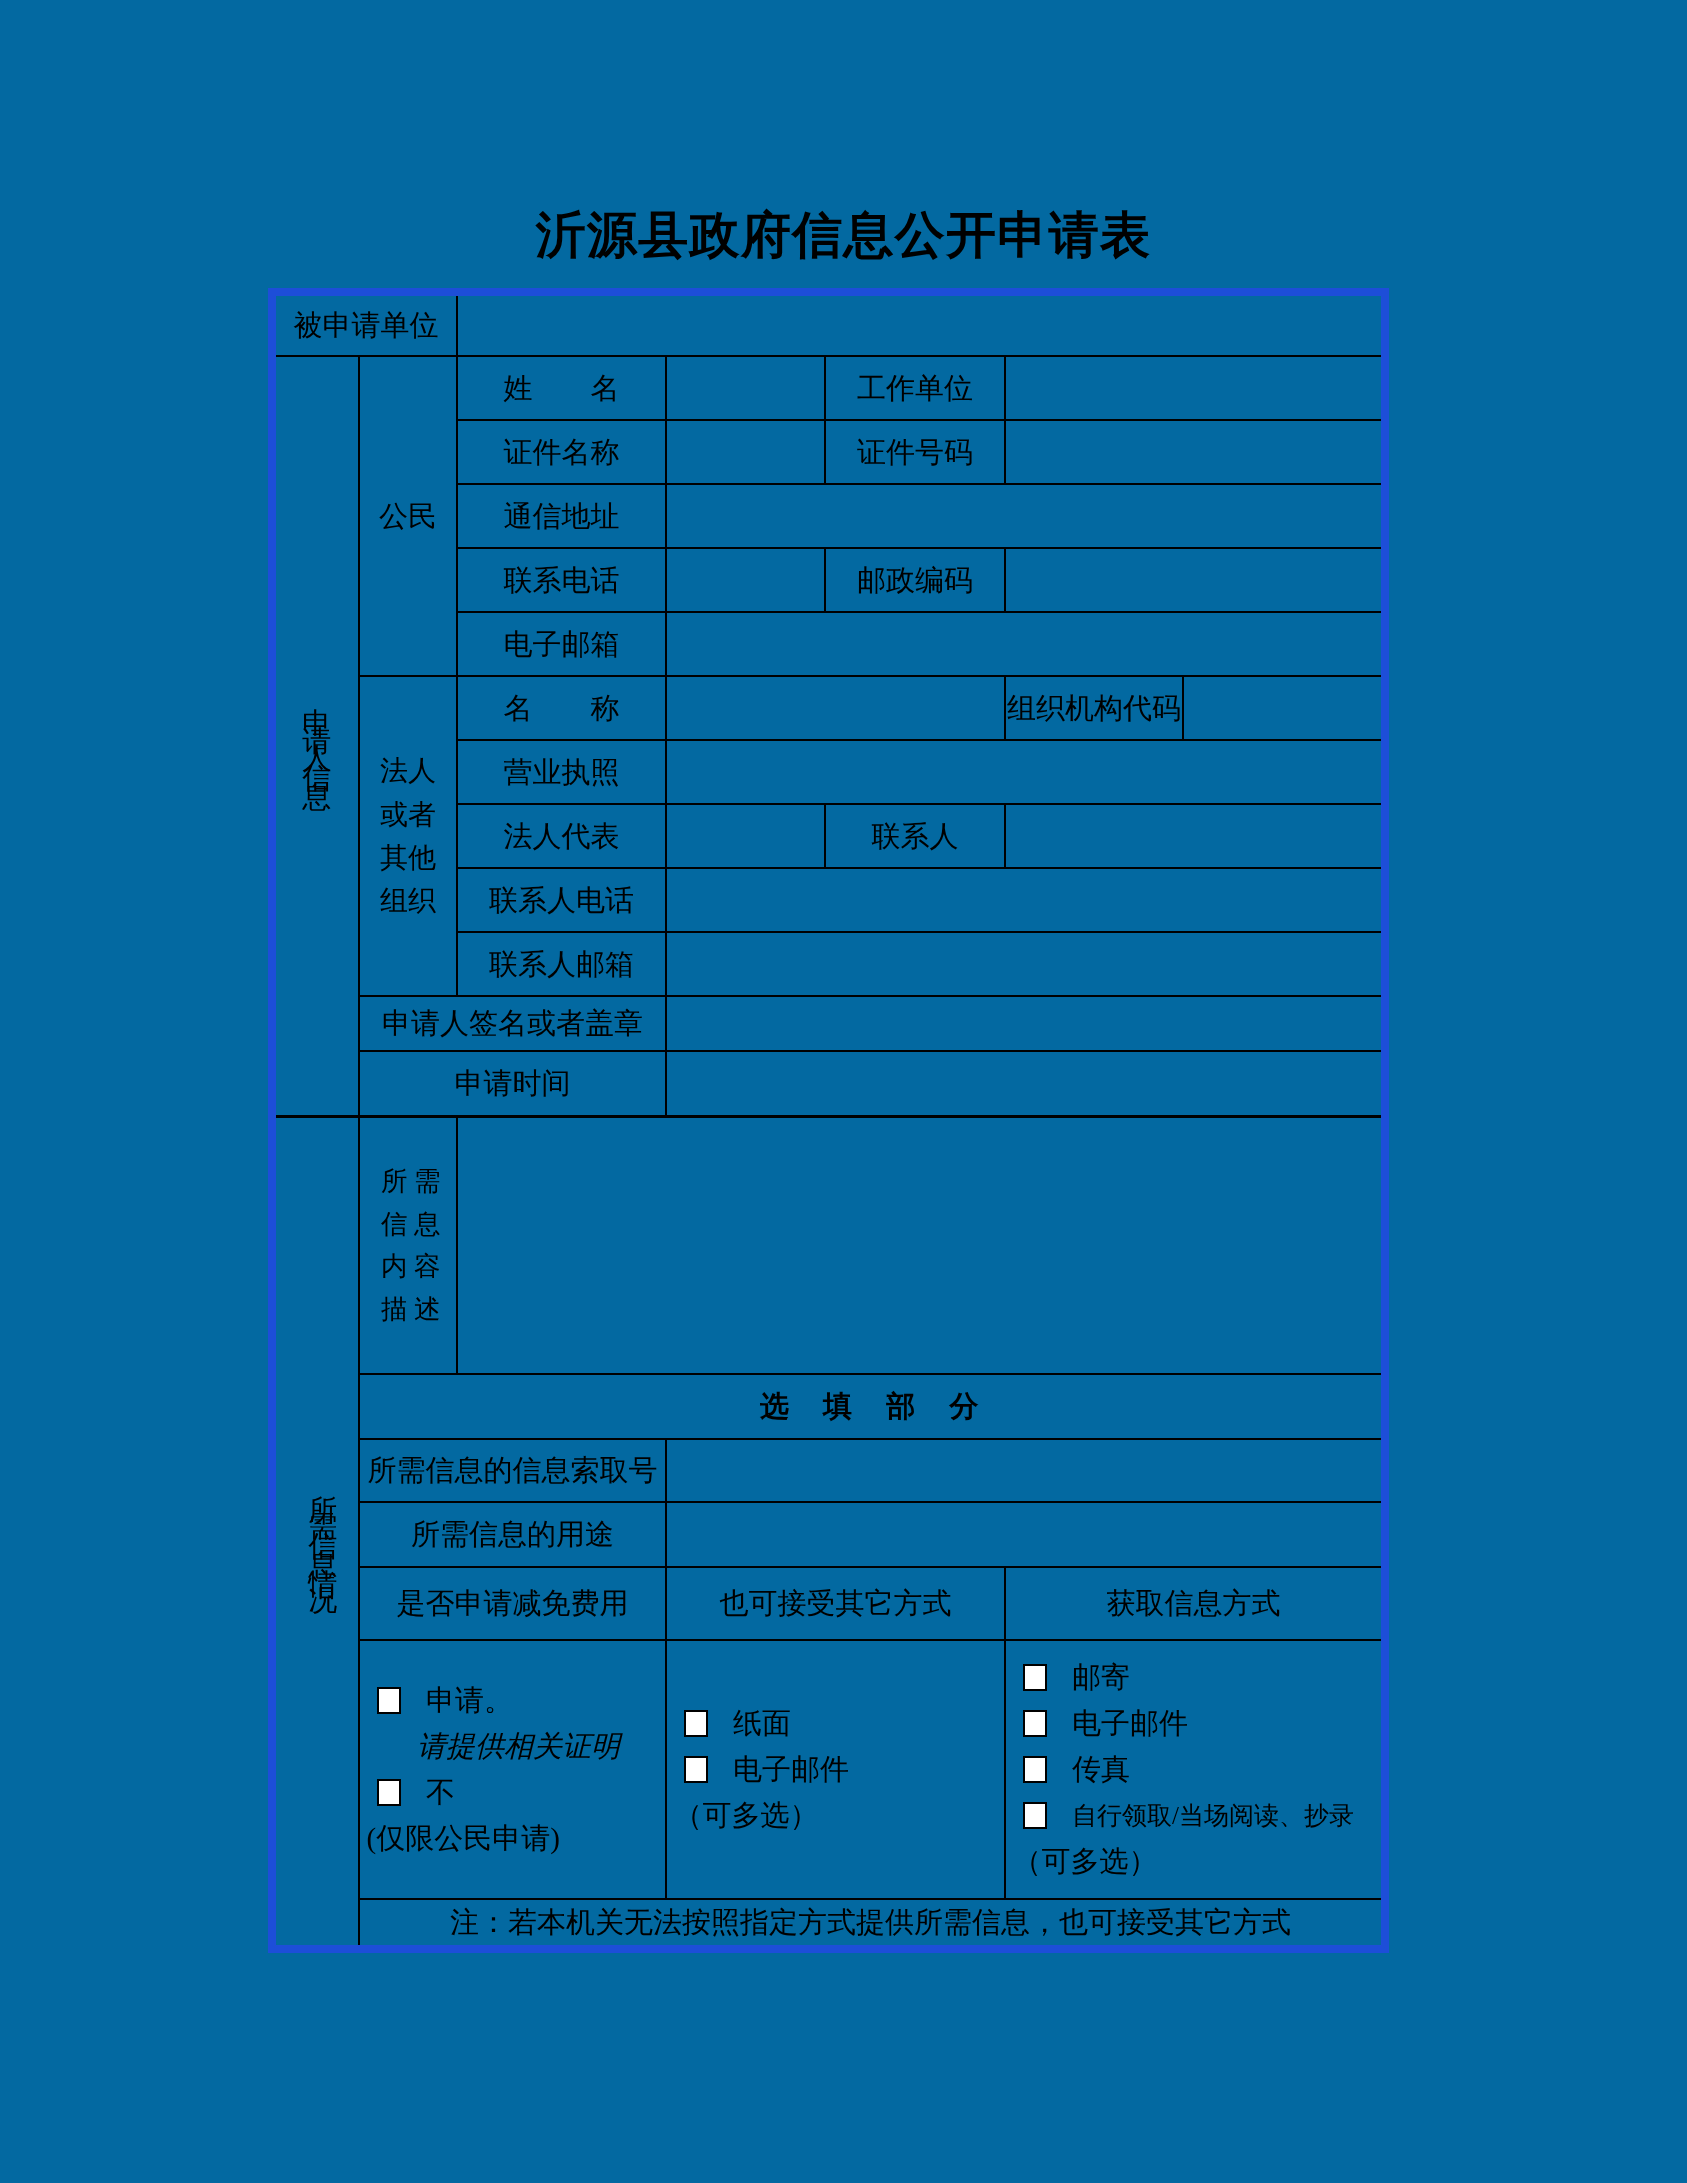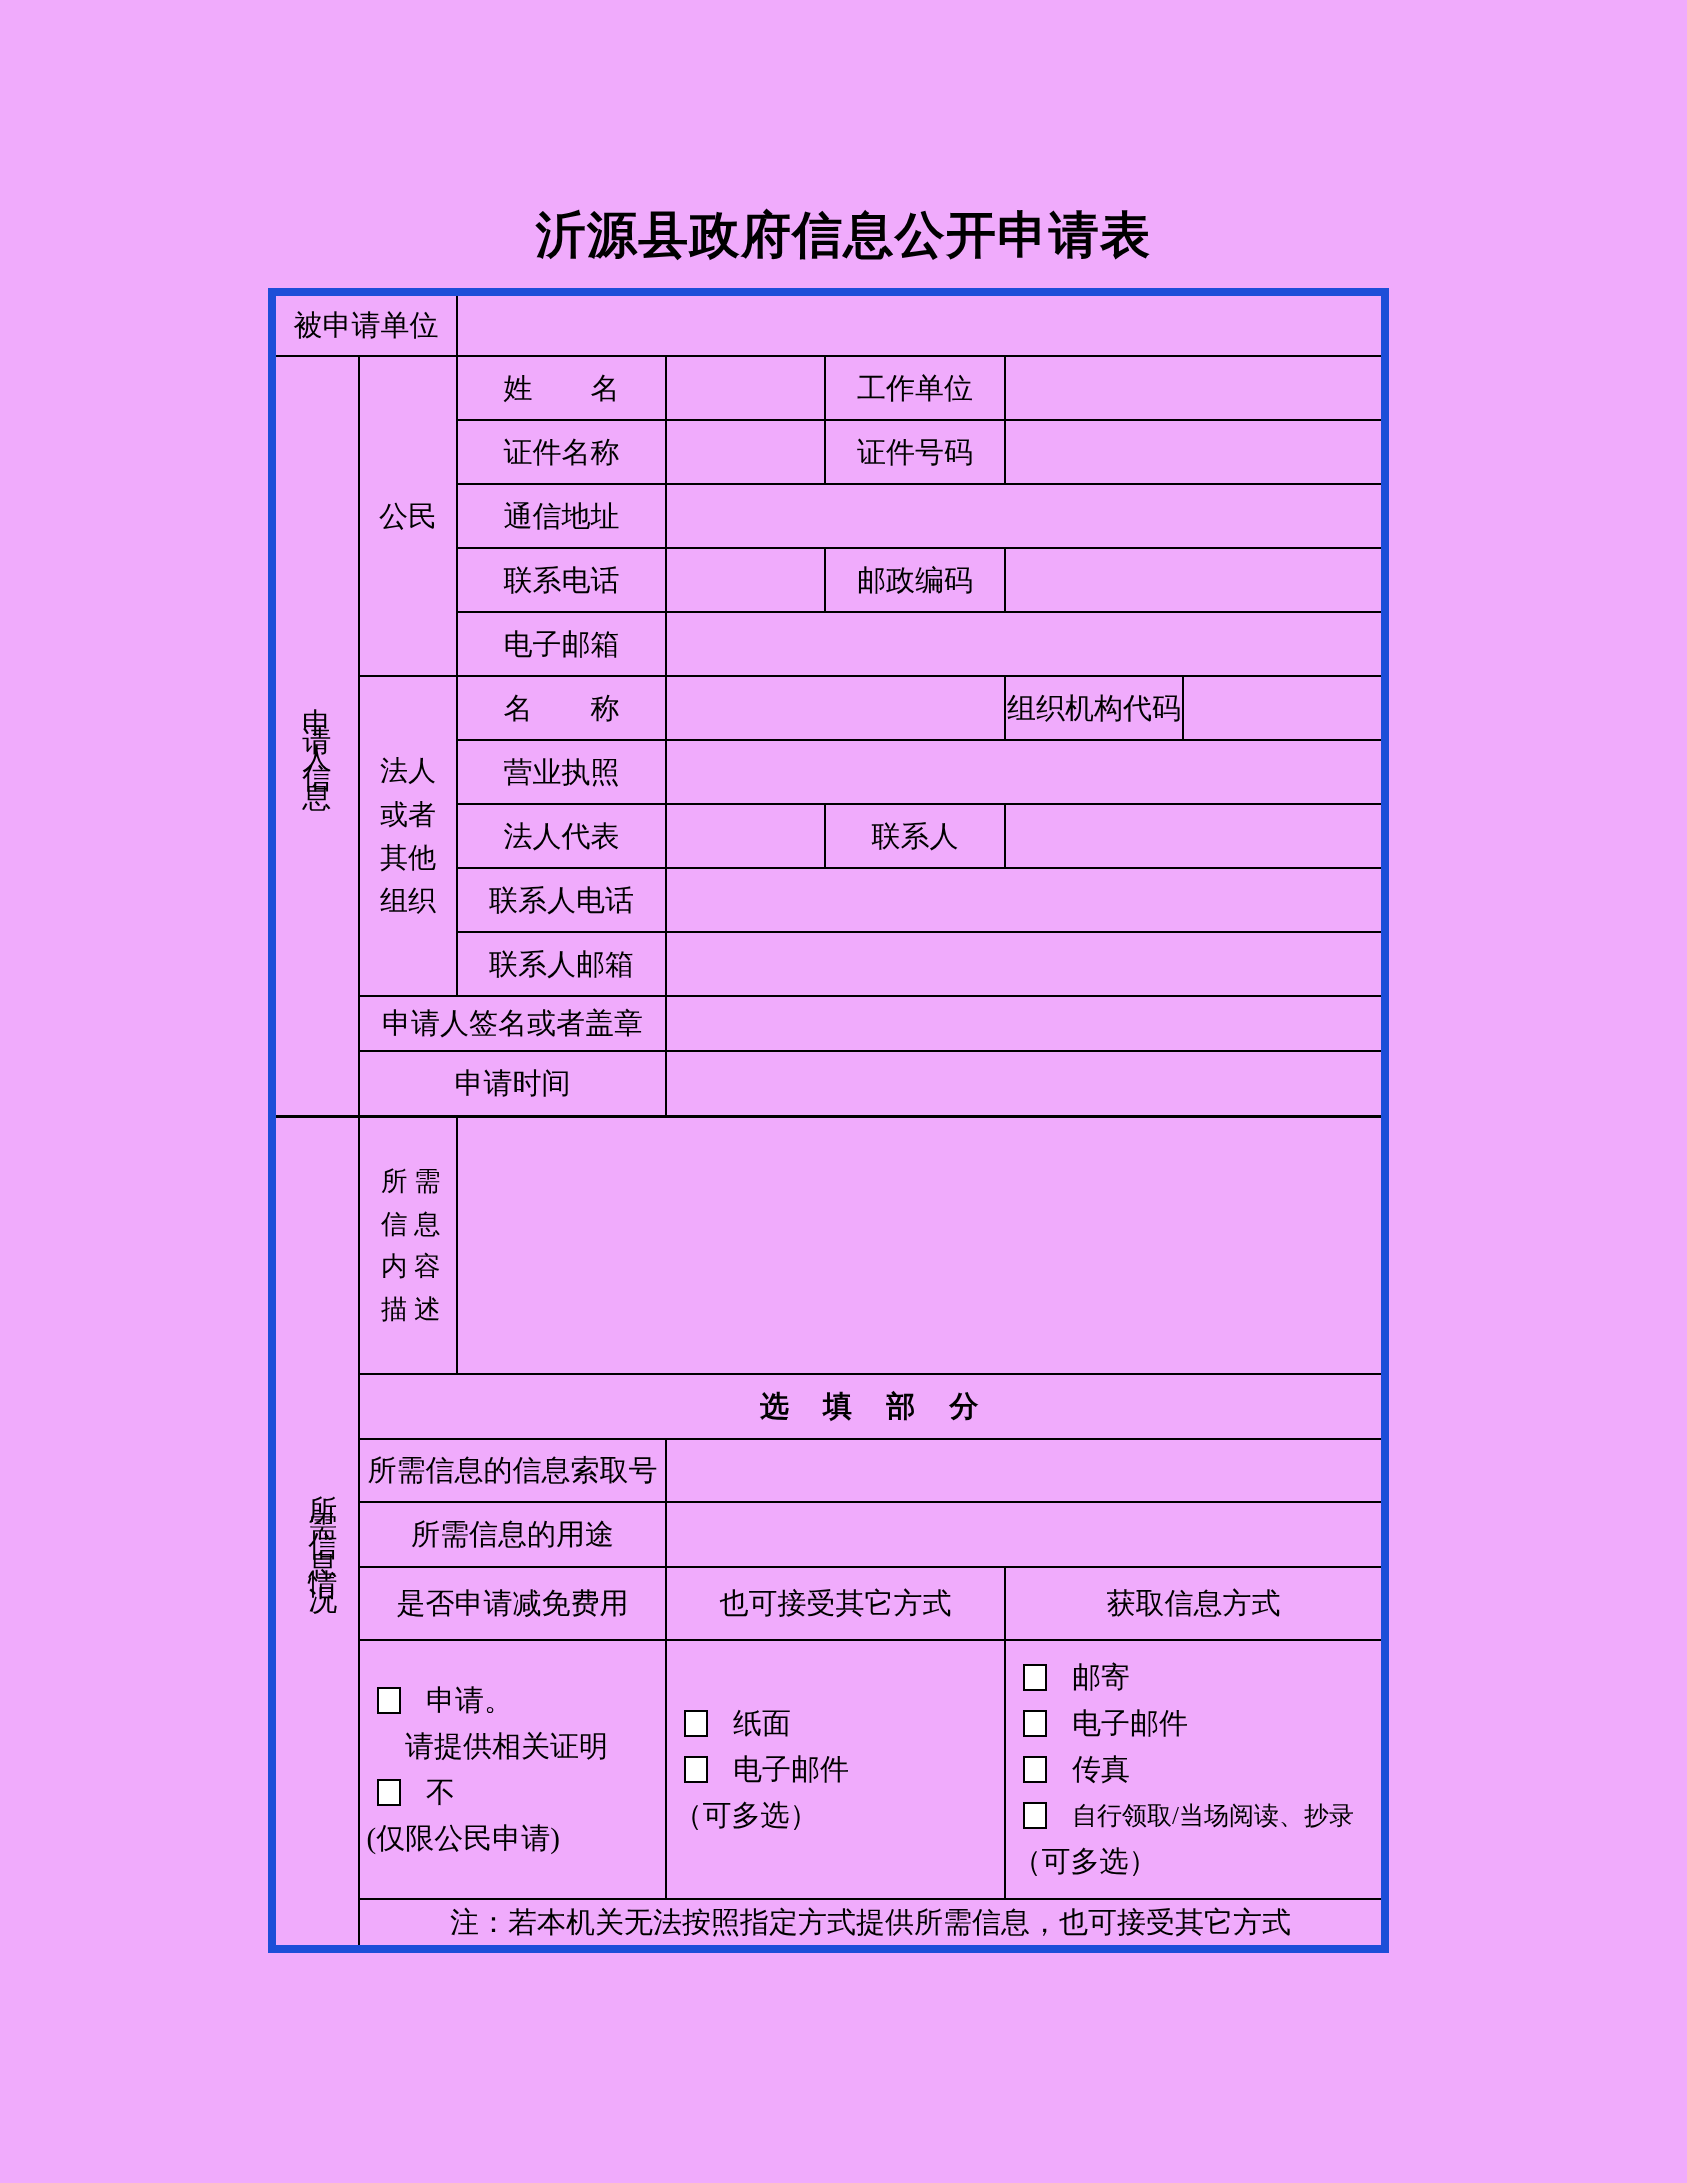"沂源县政府信息公开申请表" .page { background: #f0abfc -> #0369a1 }
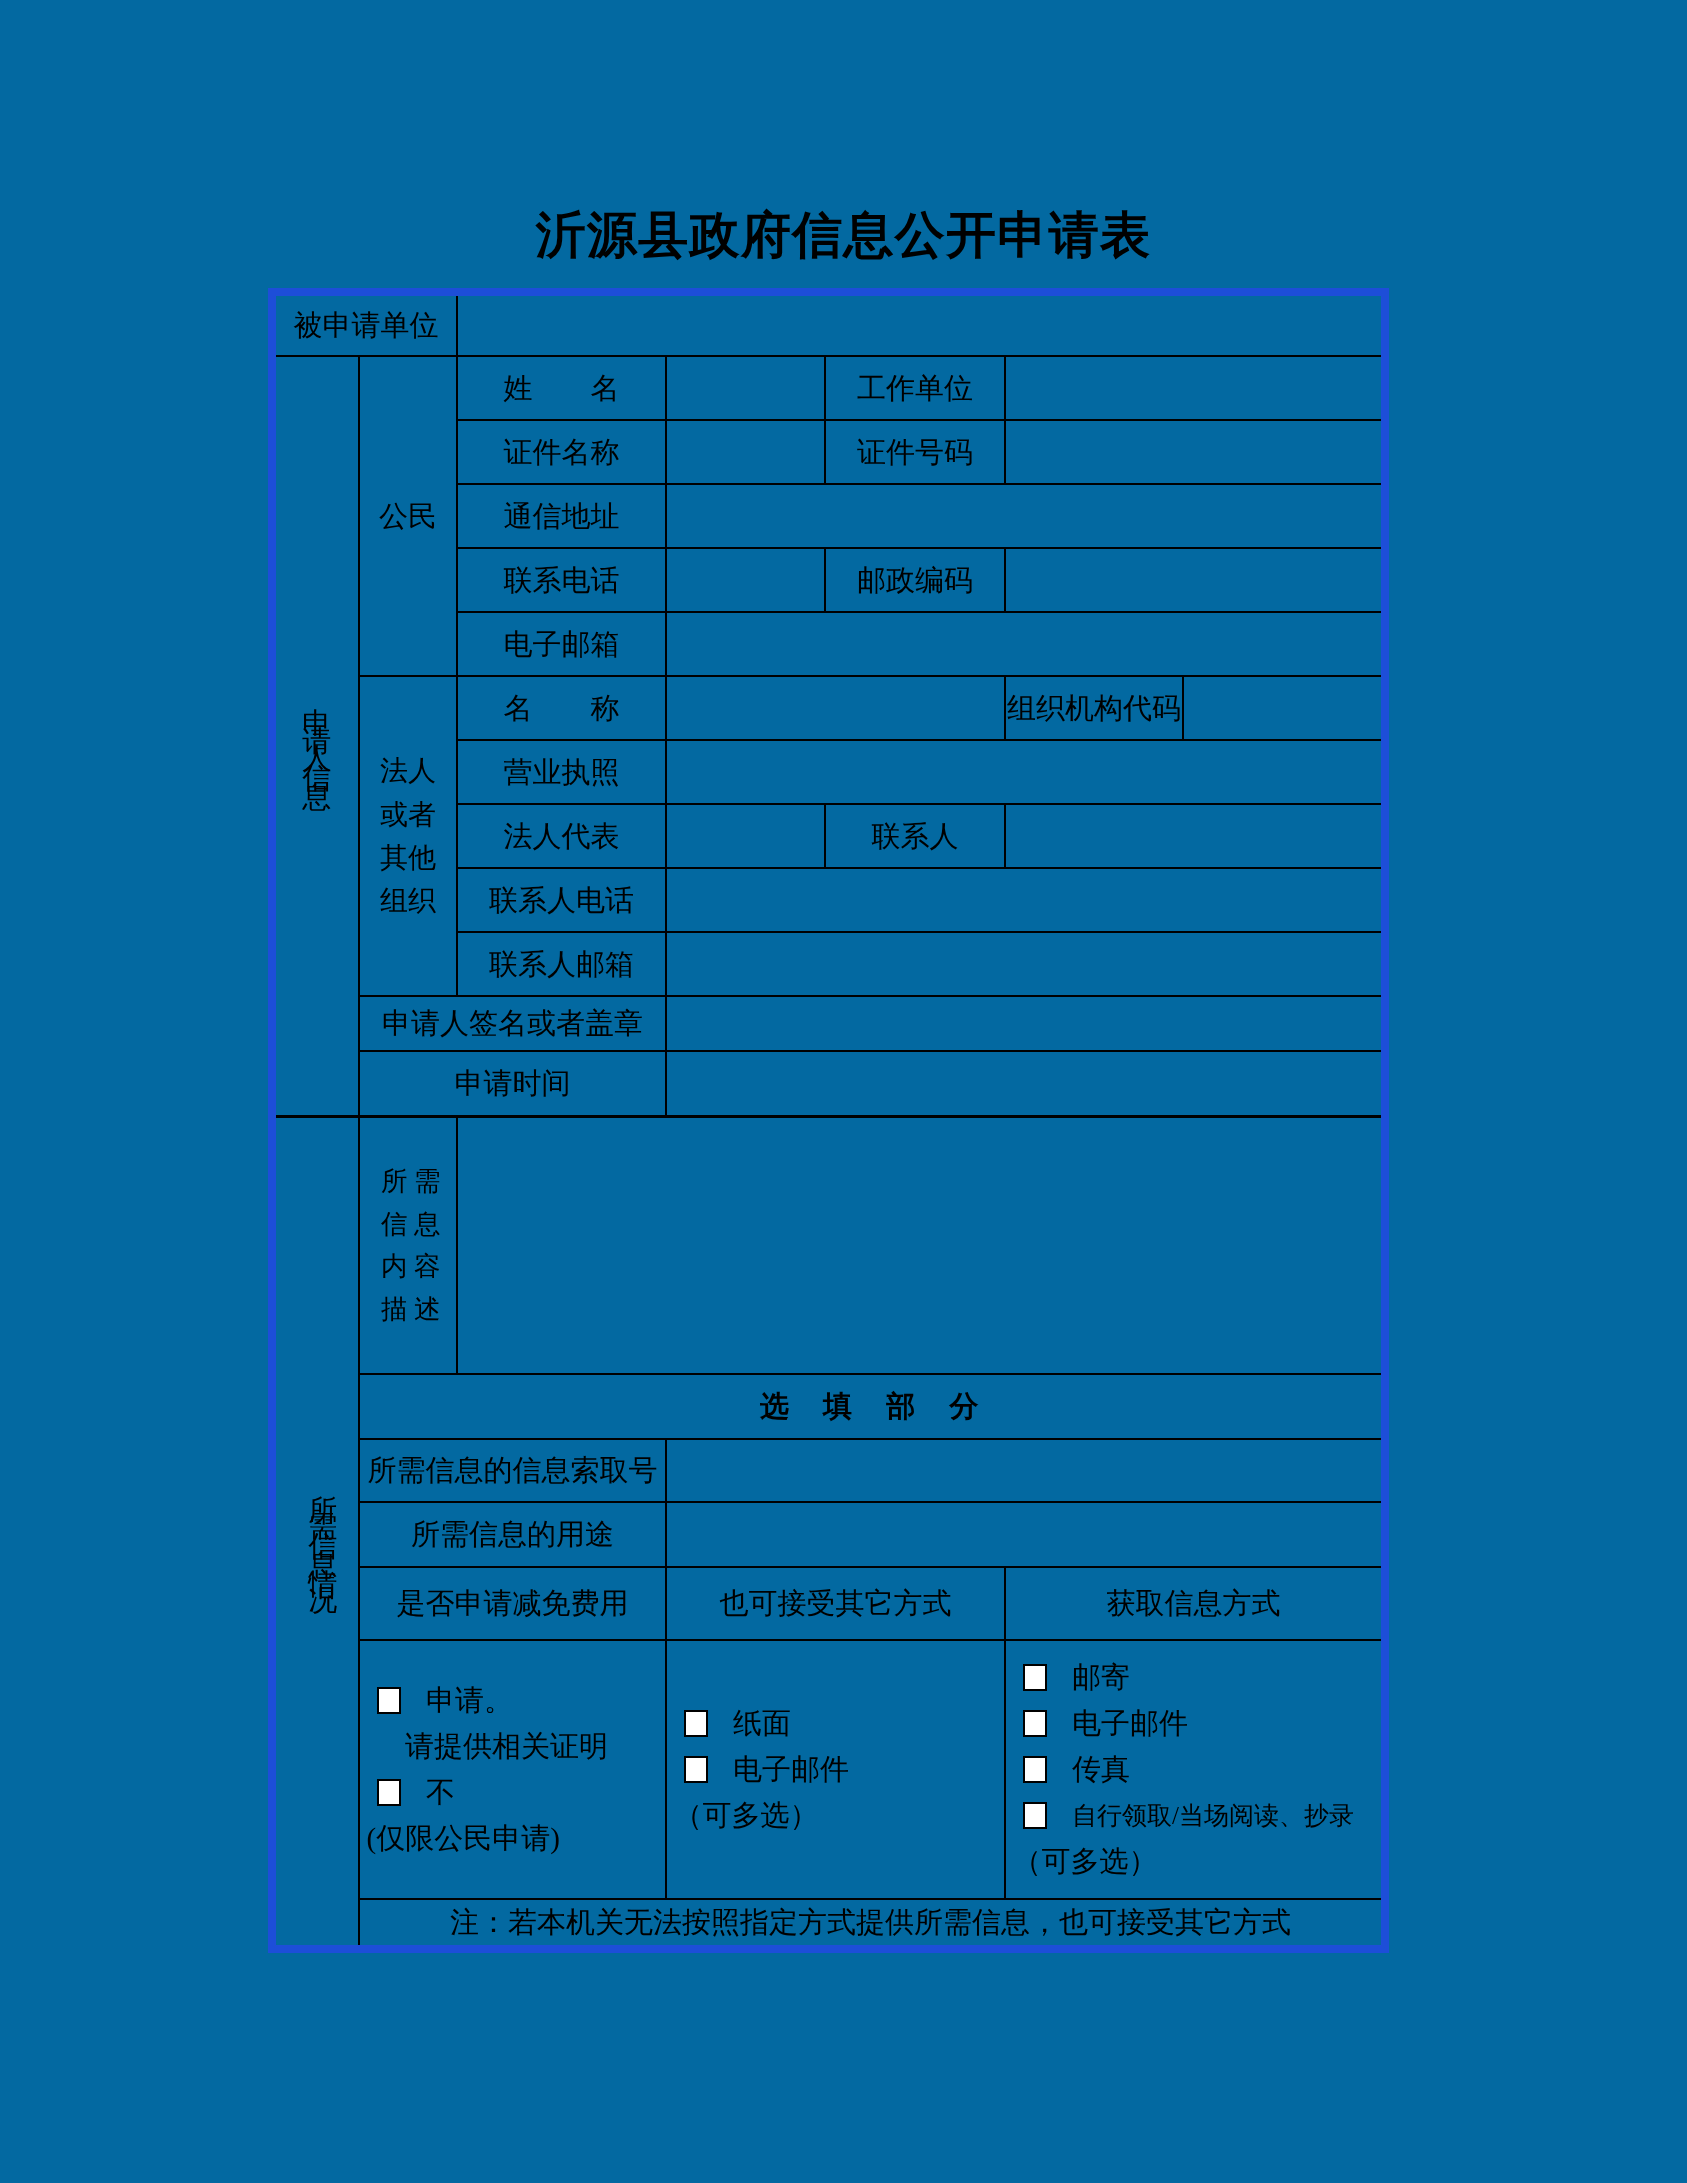"请提供相关证明" .cb-line.indent { font-style: none -> italic; padding-left: 45px -> 57px }
